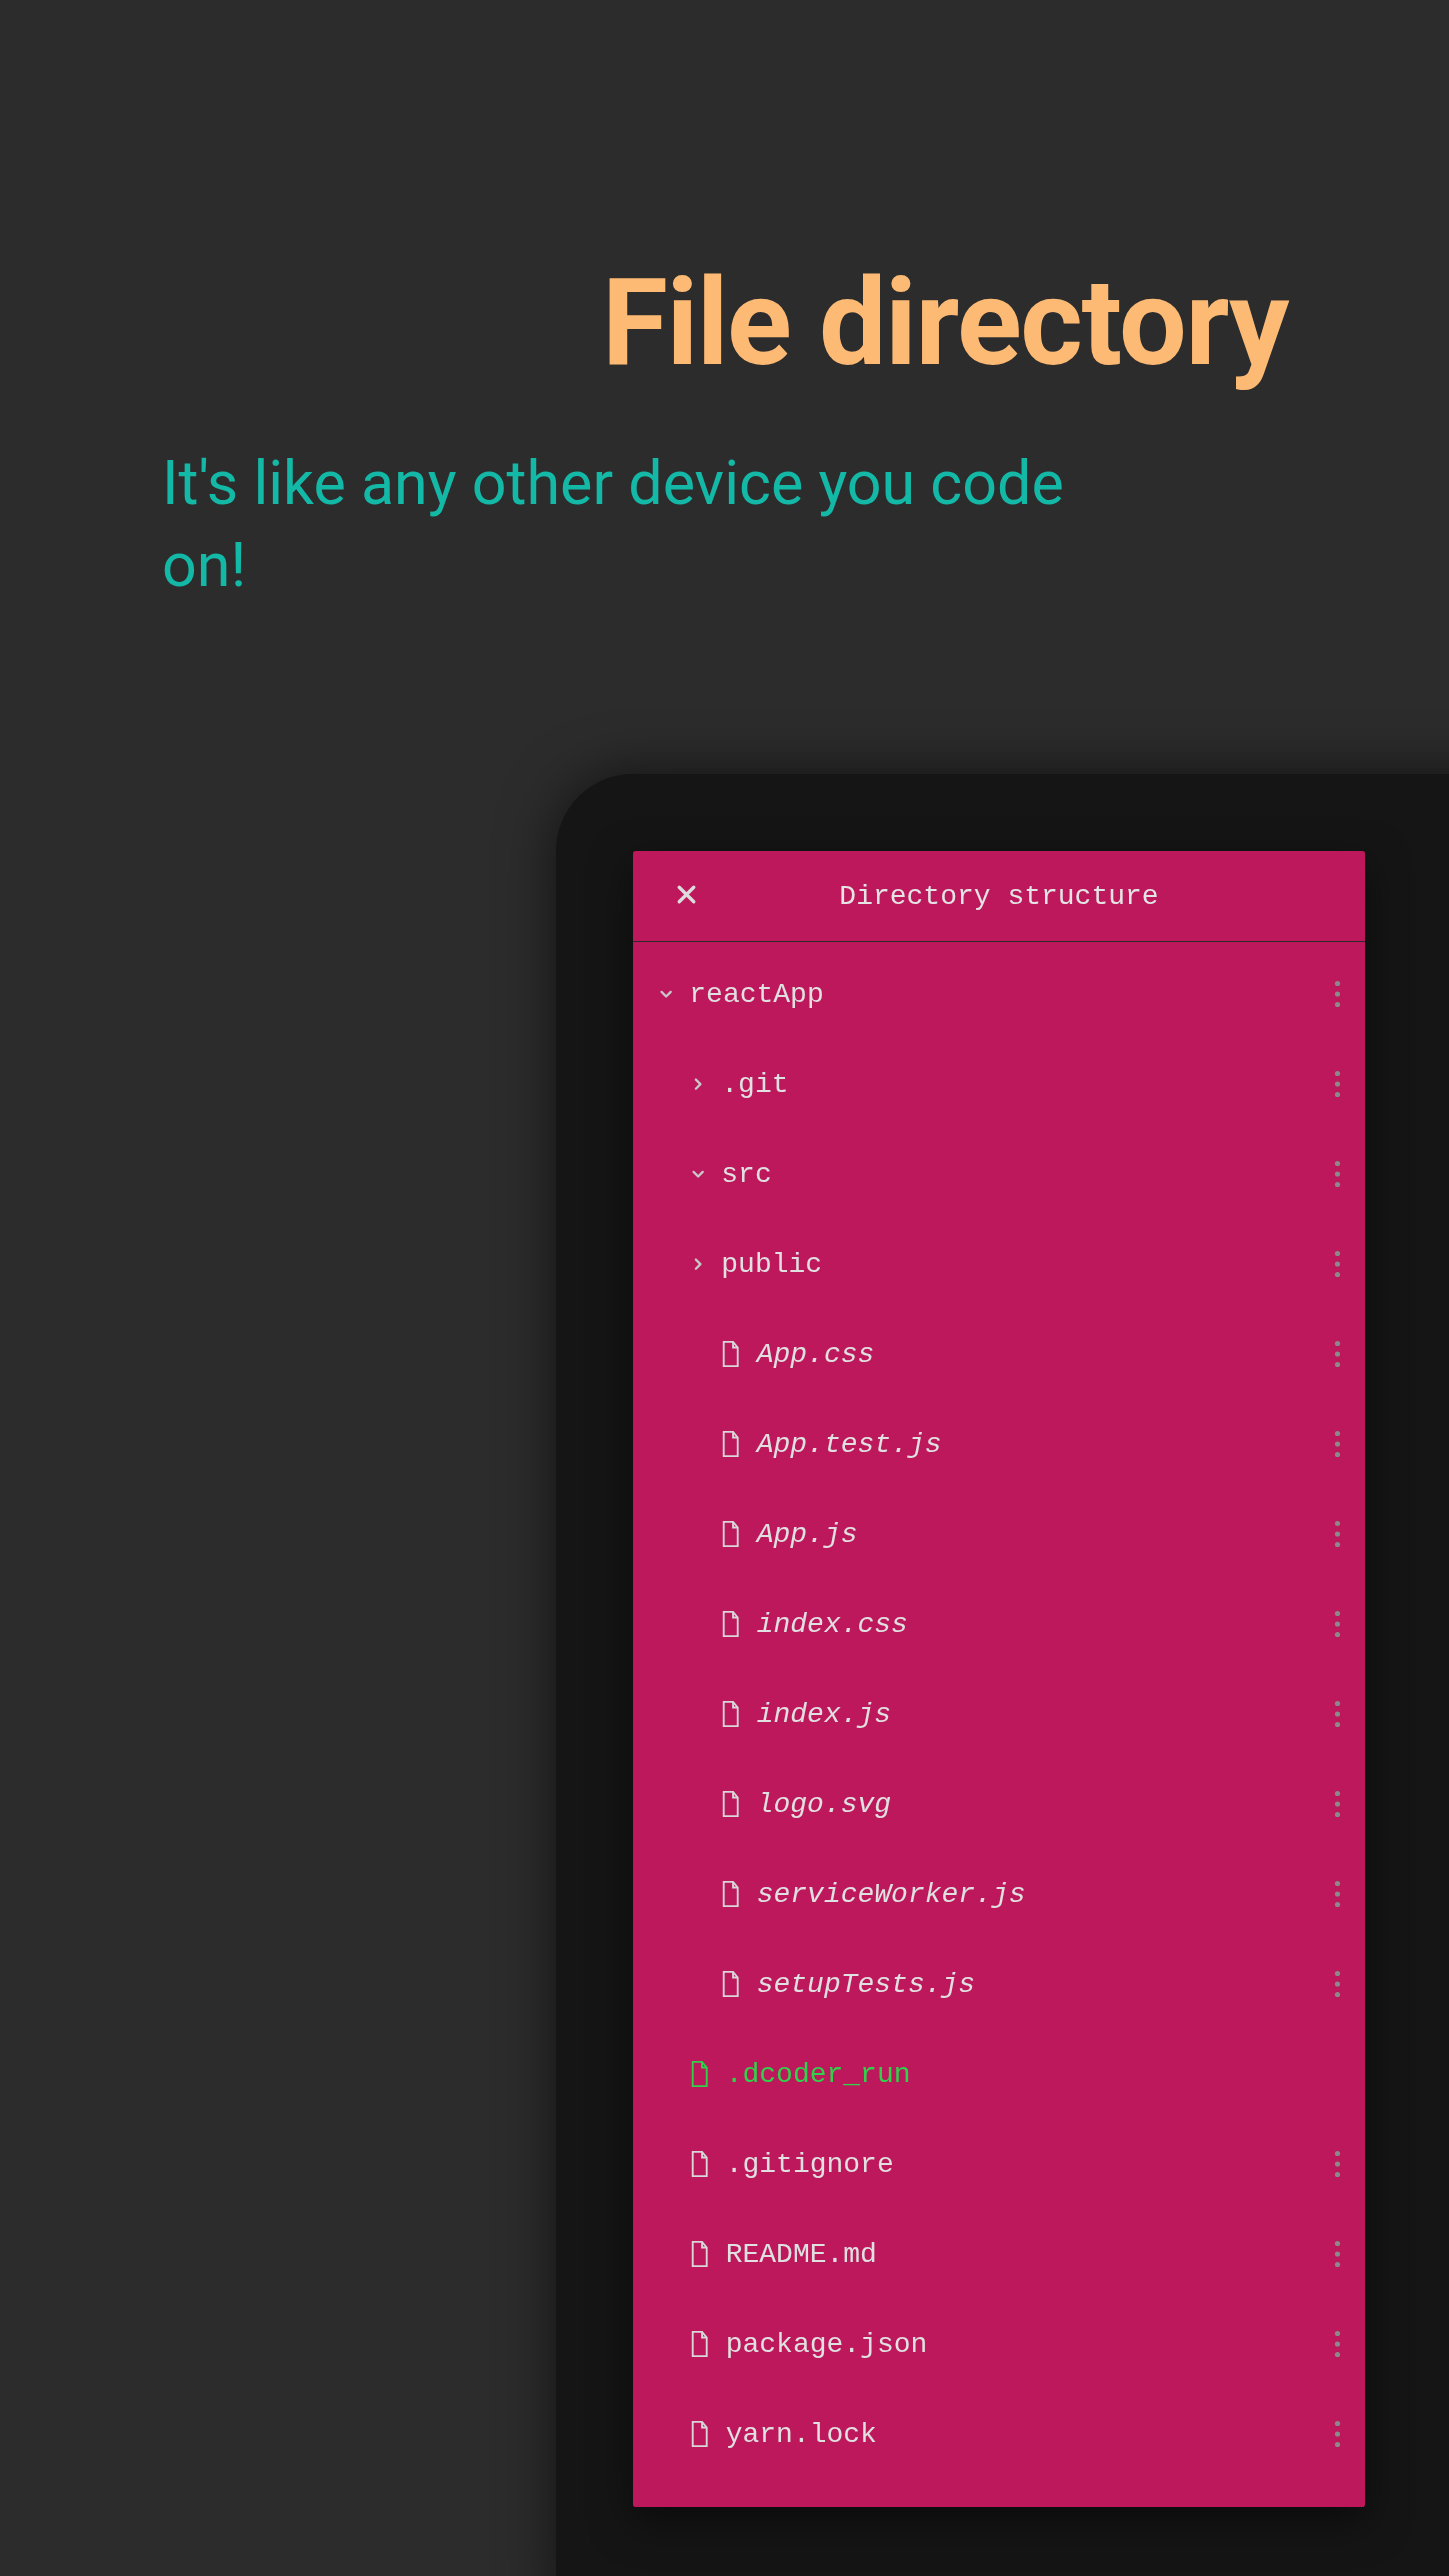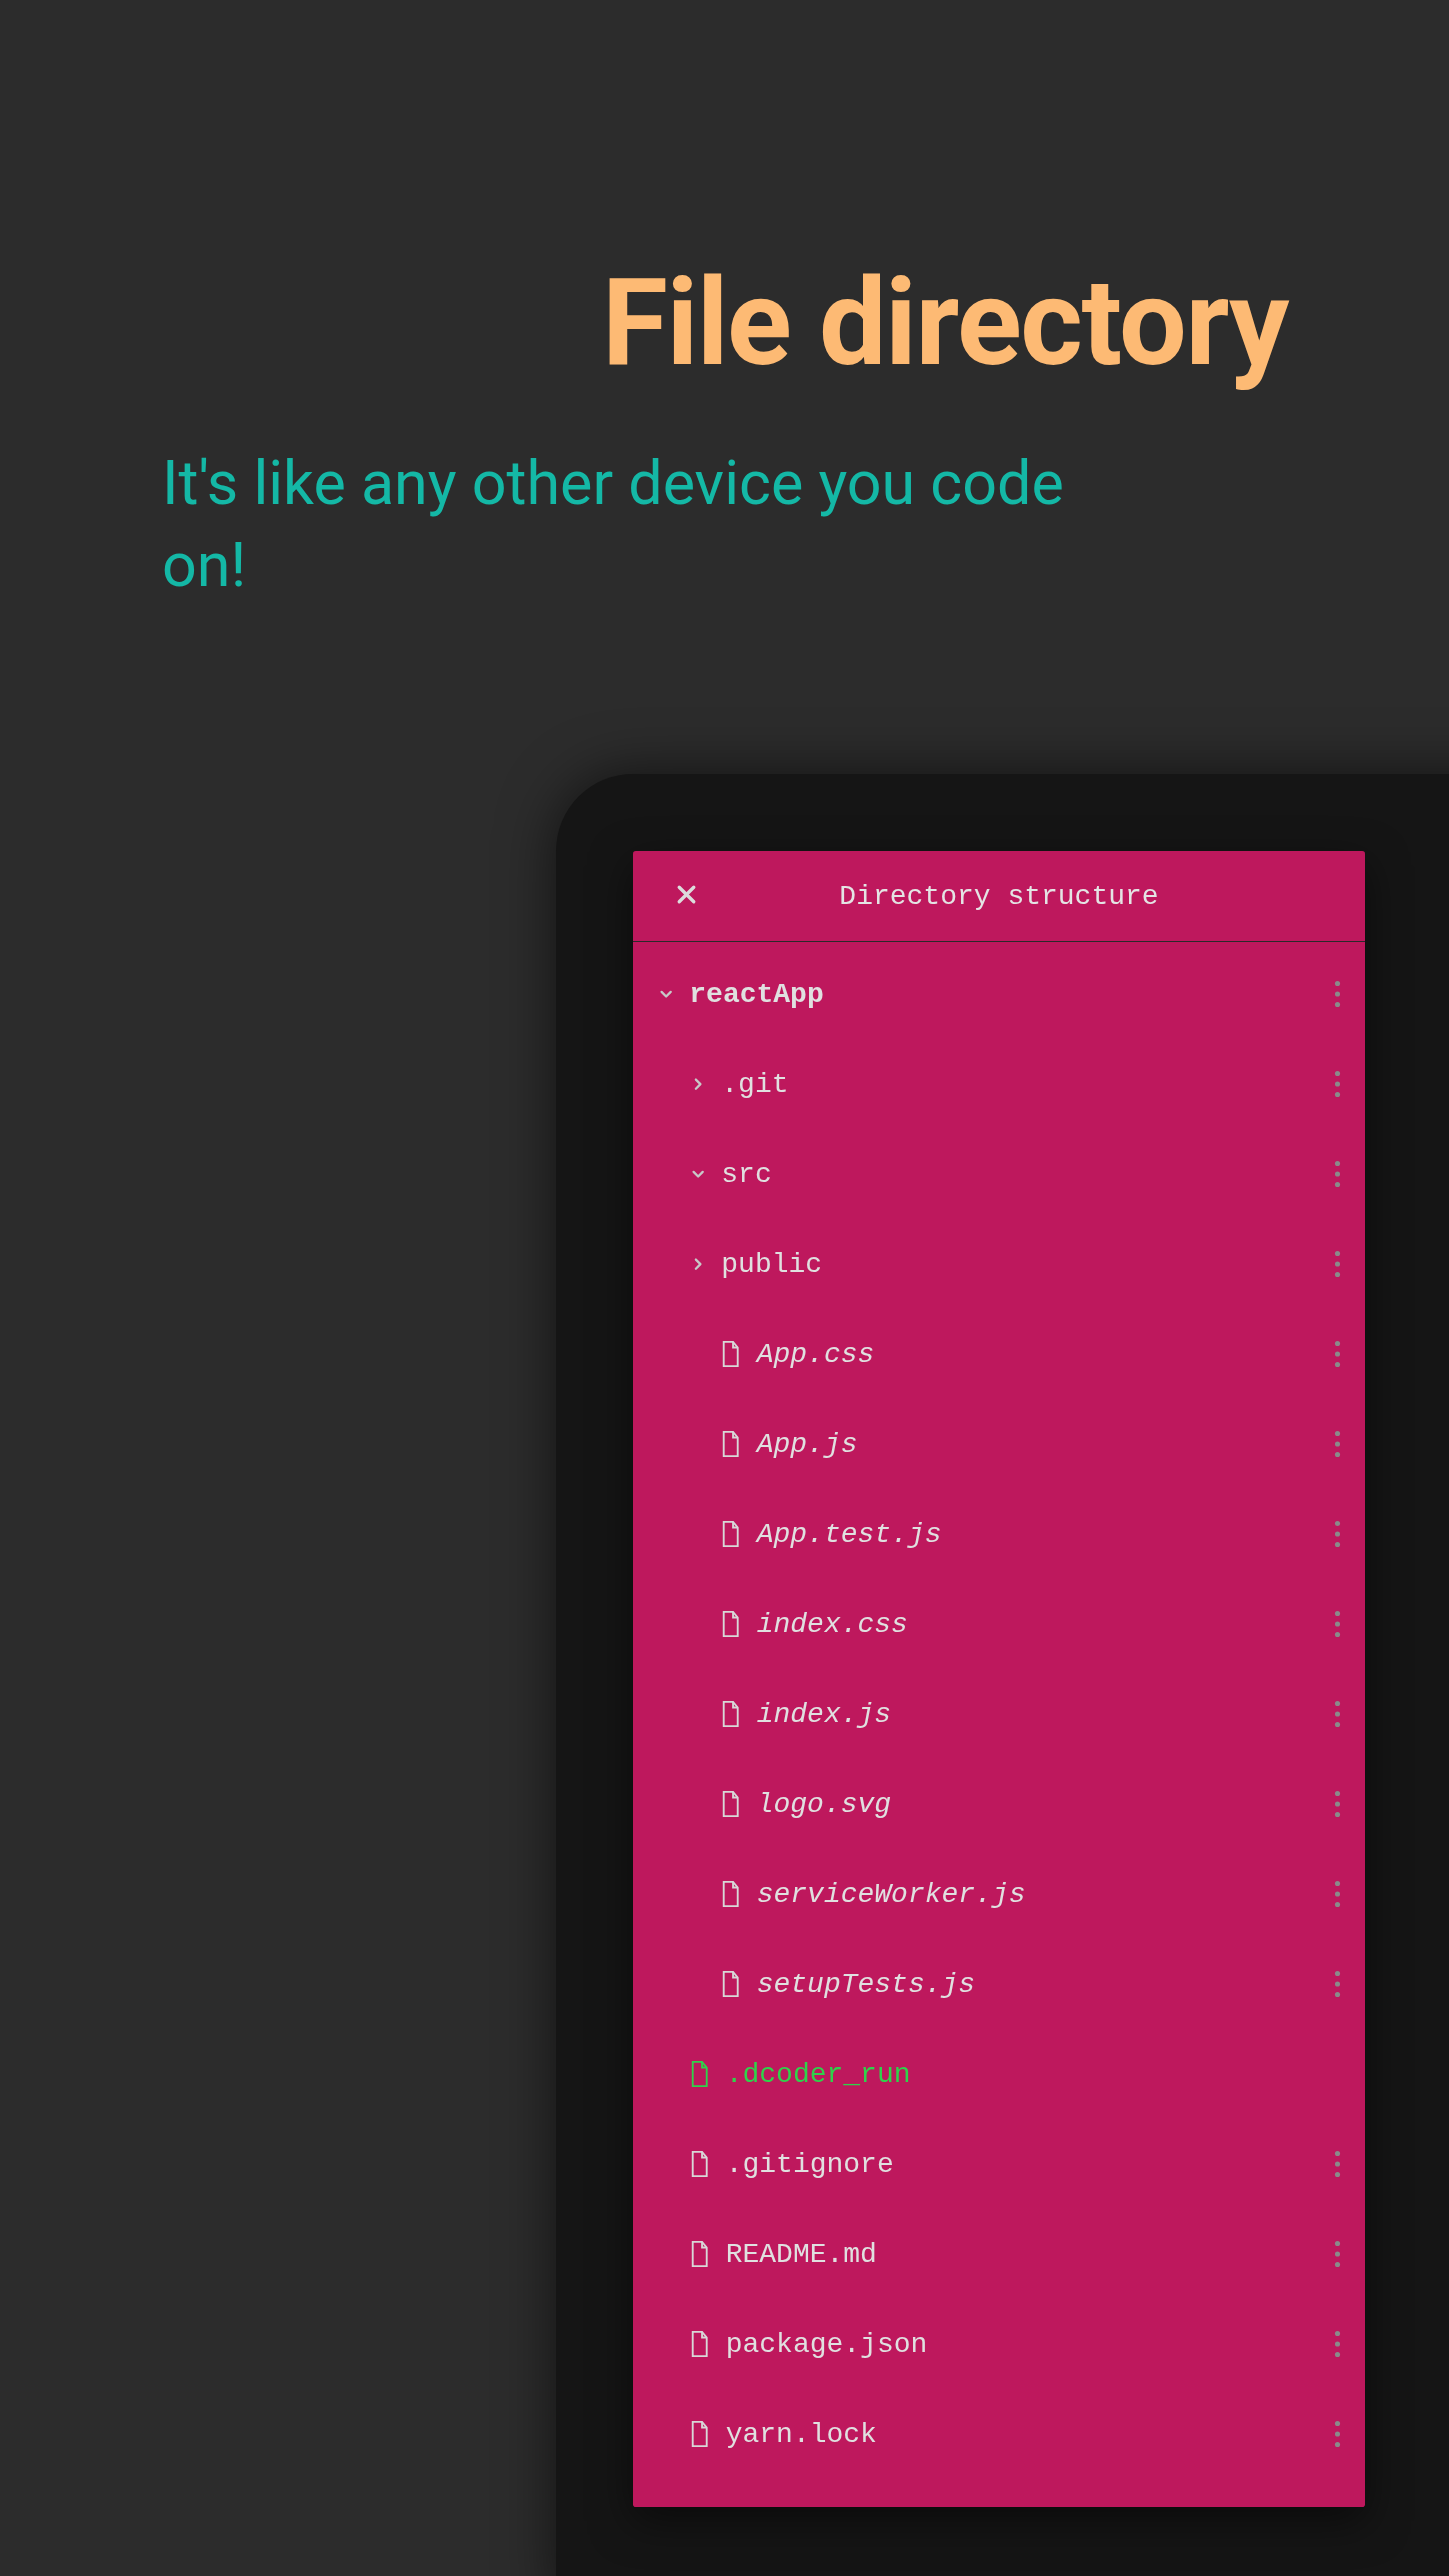"reactApp" .depth0 { font-weight: bold -> none }
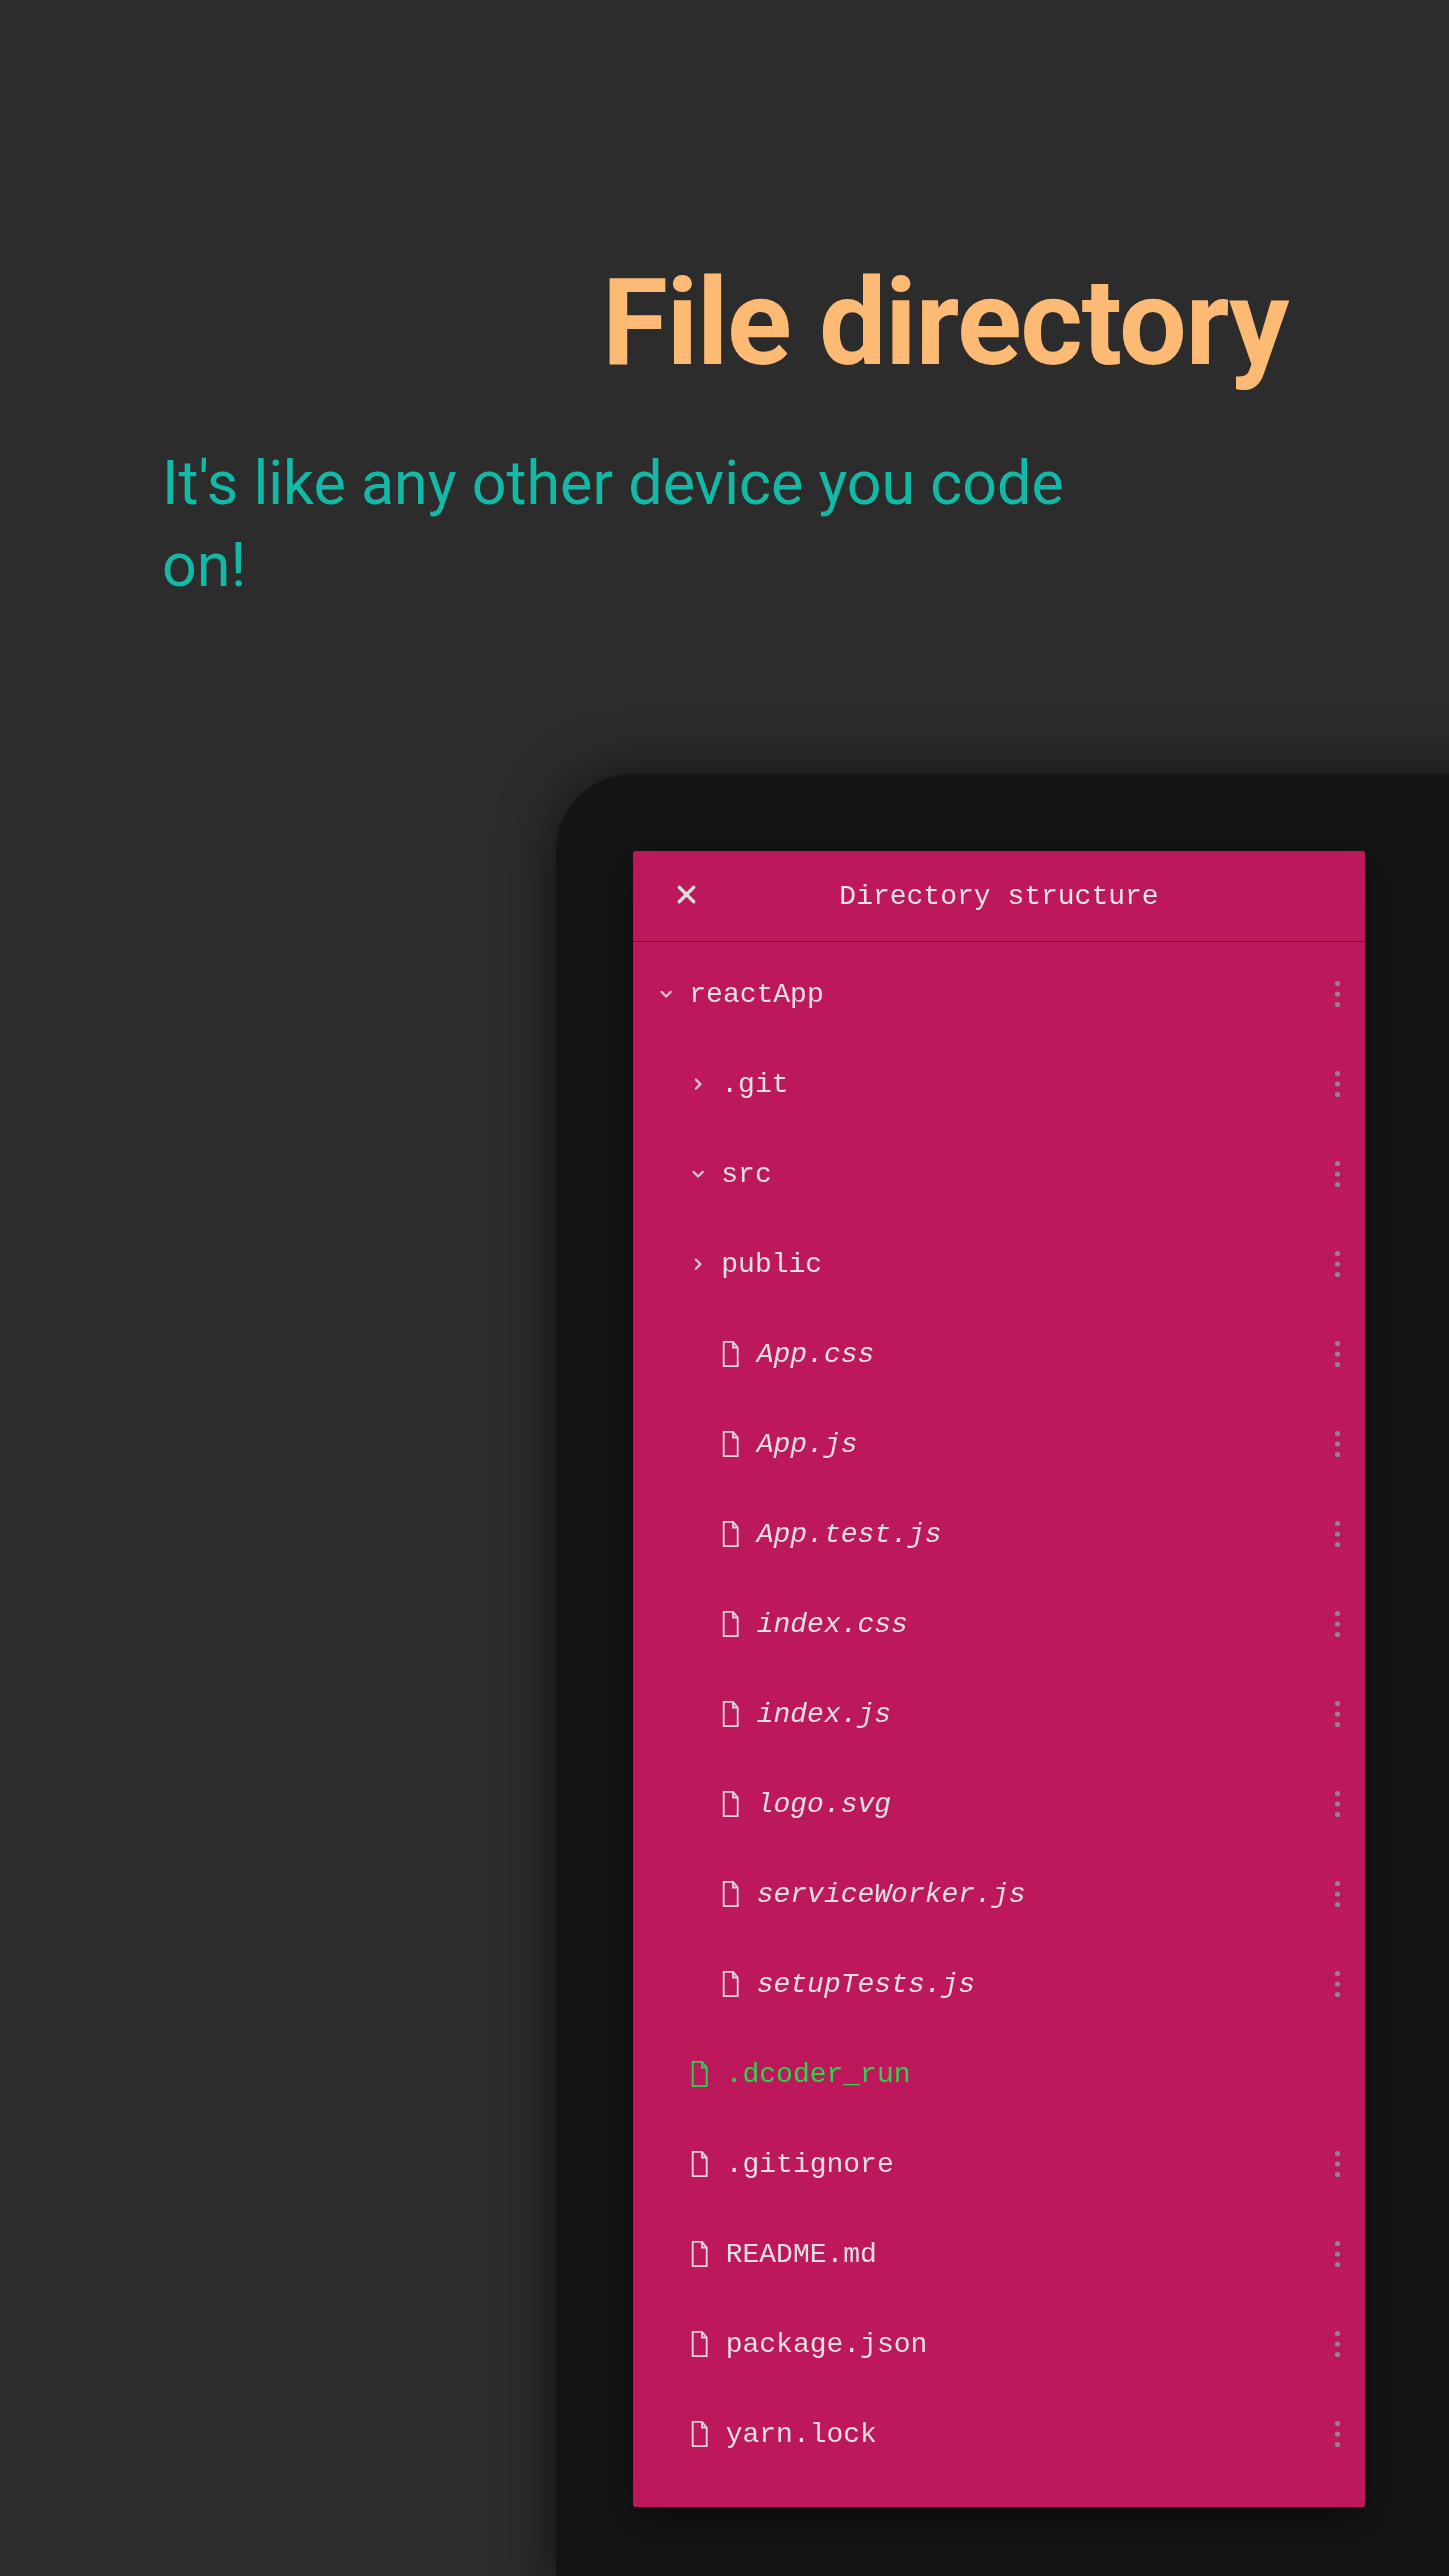"App.js" div.row { order: before "App.test.js" -> after "App.test.js" }
